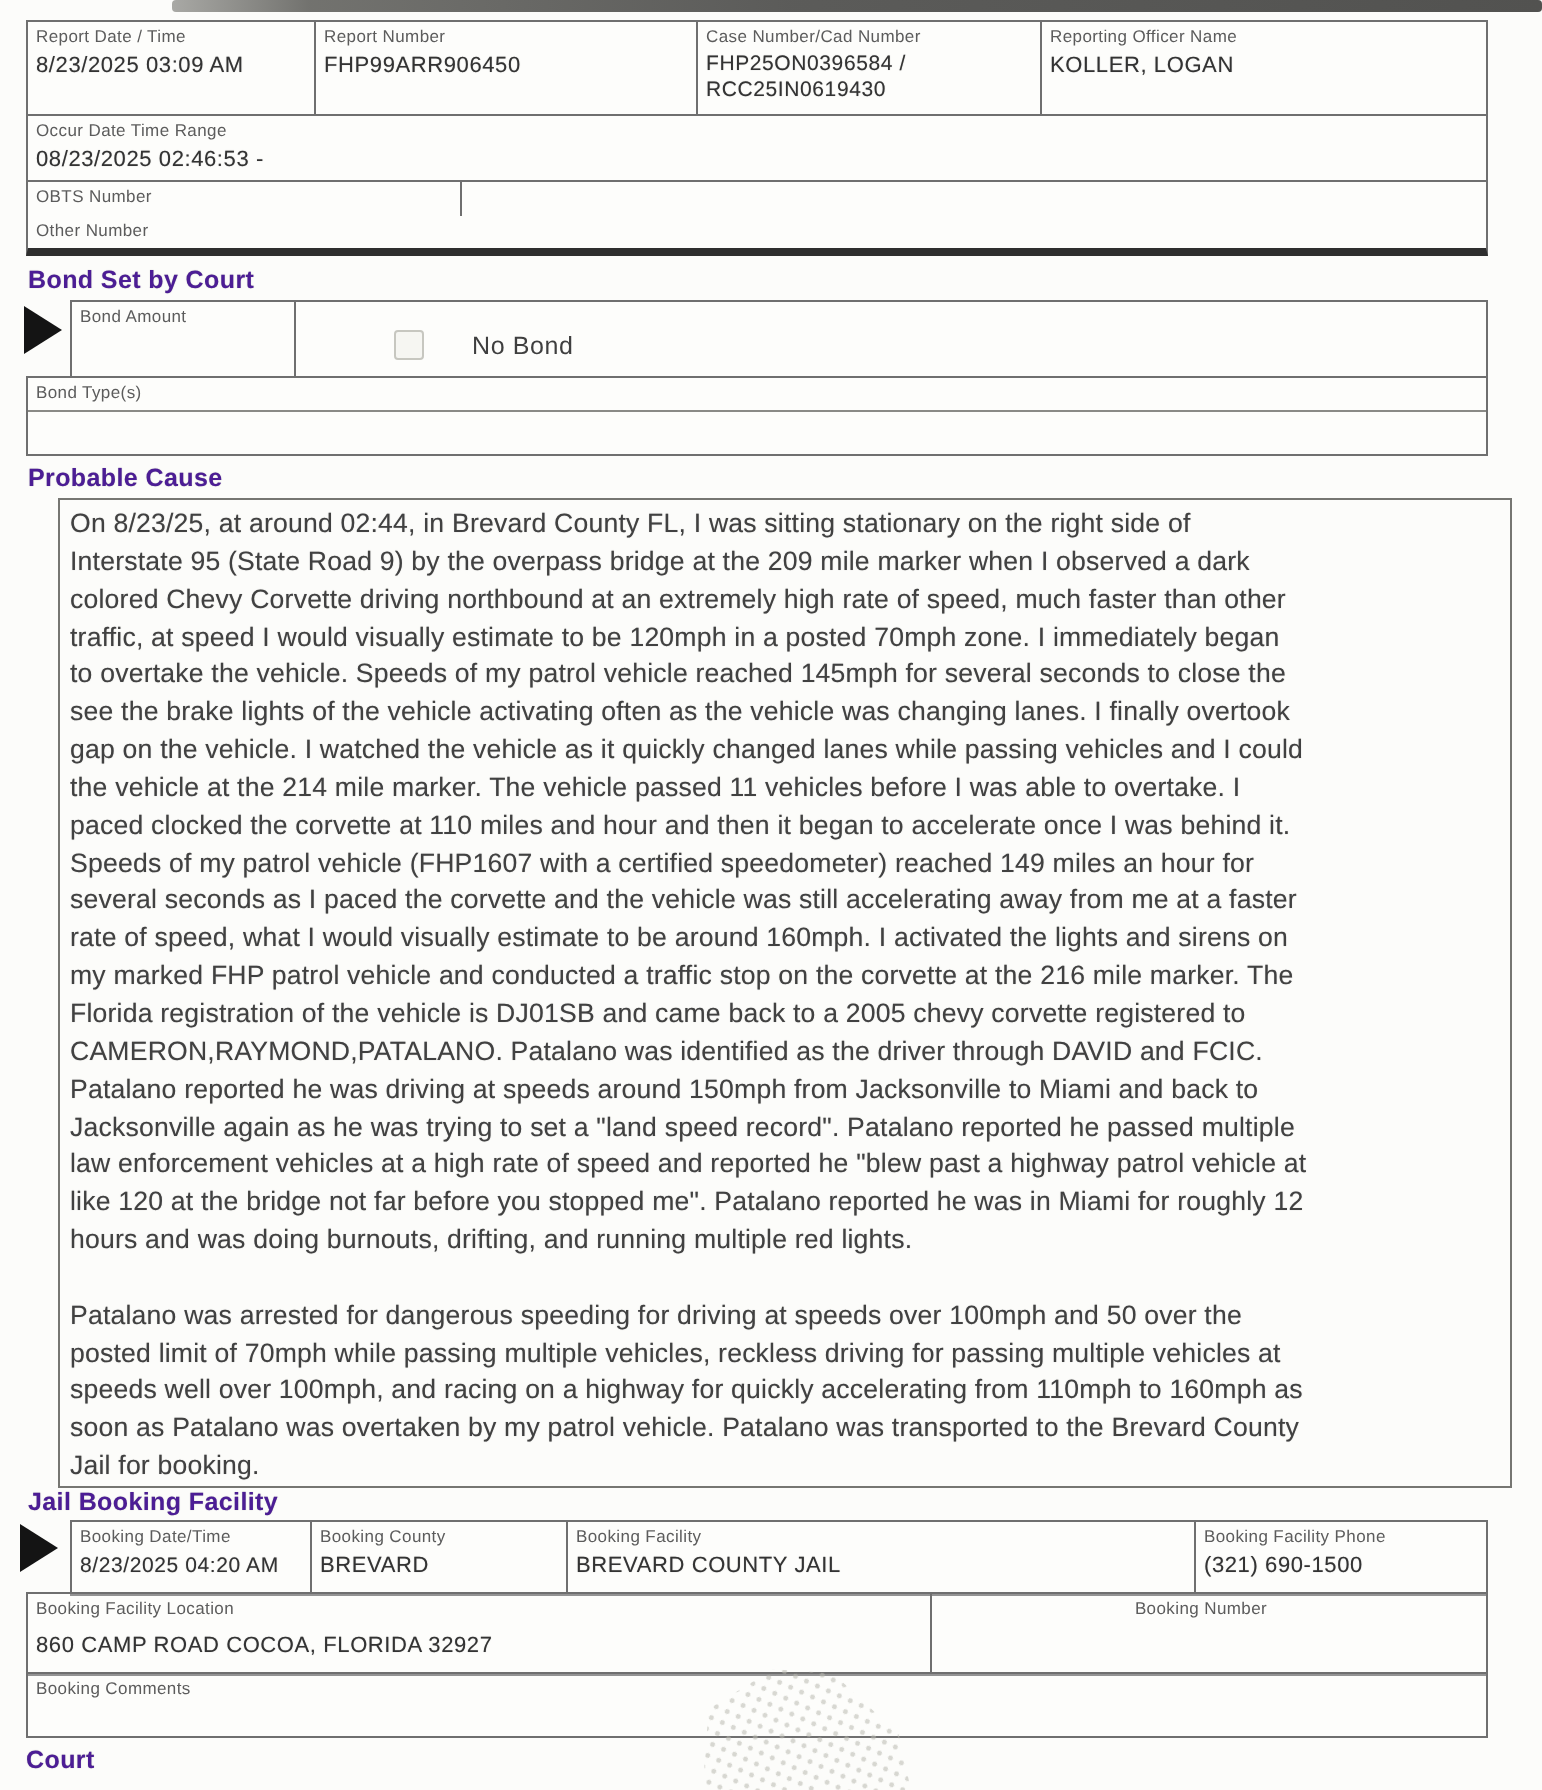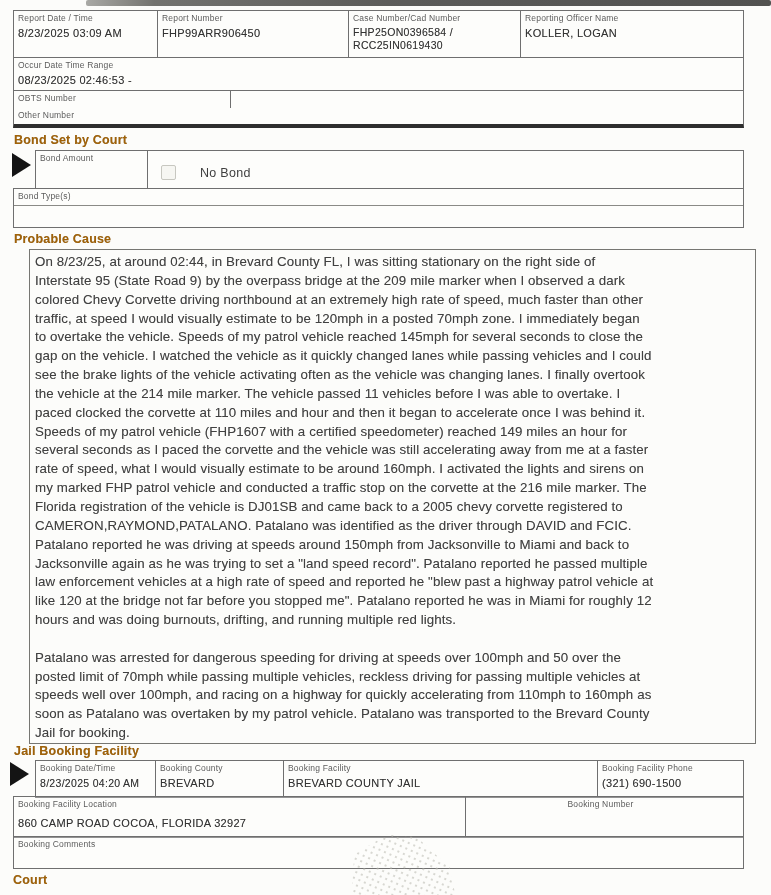"Bond Set by Court" .sec-title { color: #a16207 -> #4c1d95 }
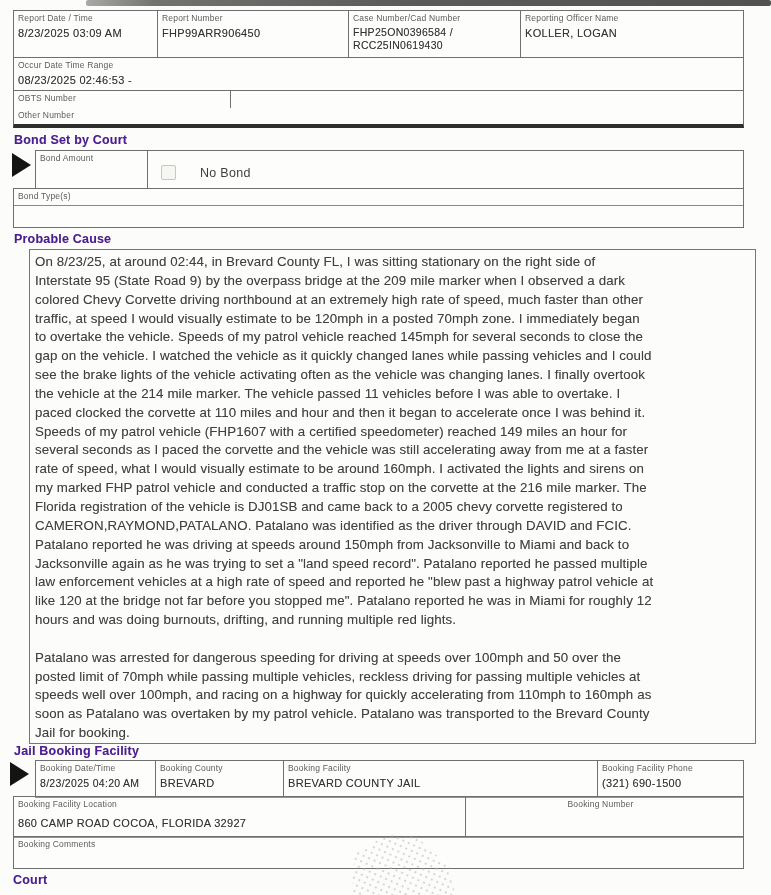"Bond Amount" div.frow { gap: none -> 36px }
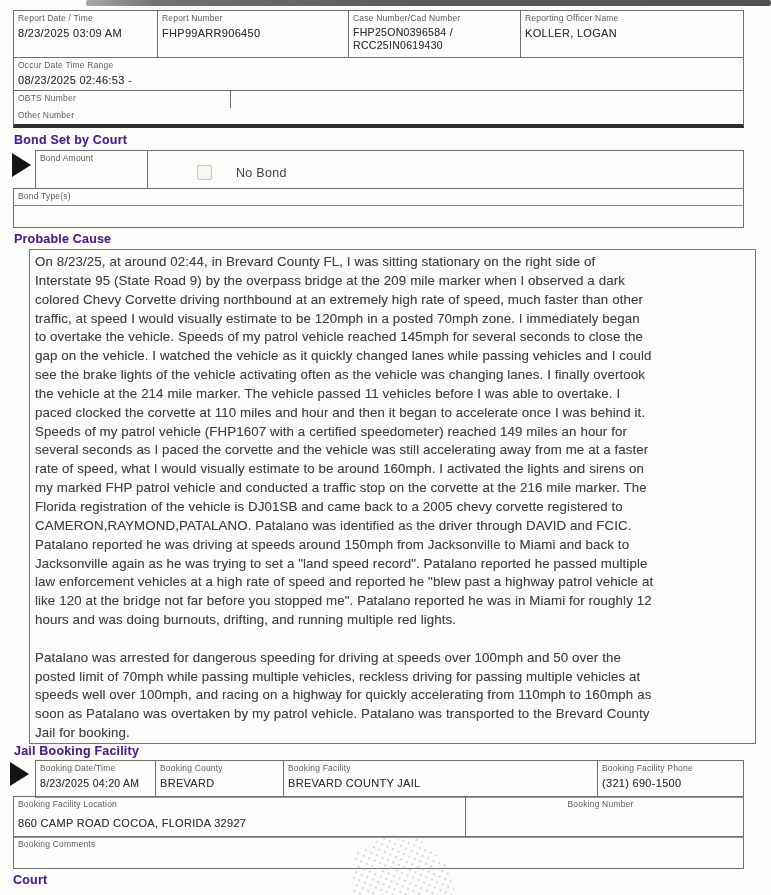"gap on the vehicle. I" div.pc-line { order: before "see the brake lights of" -> after "see the brake lights of" }
